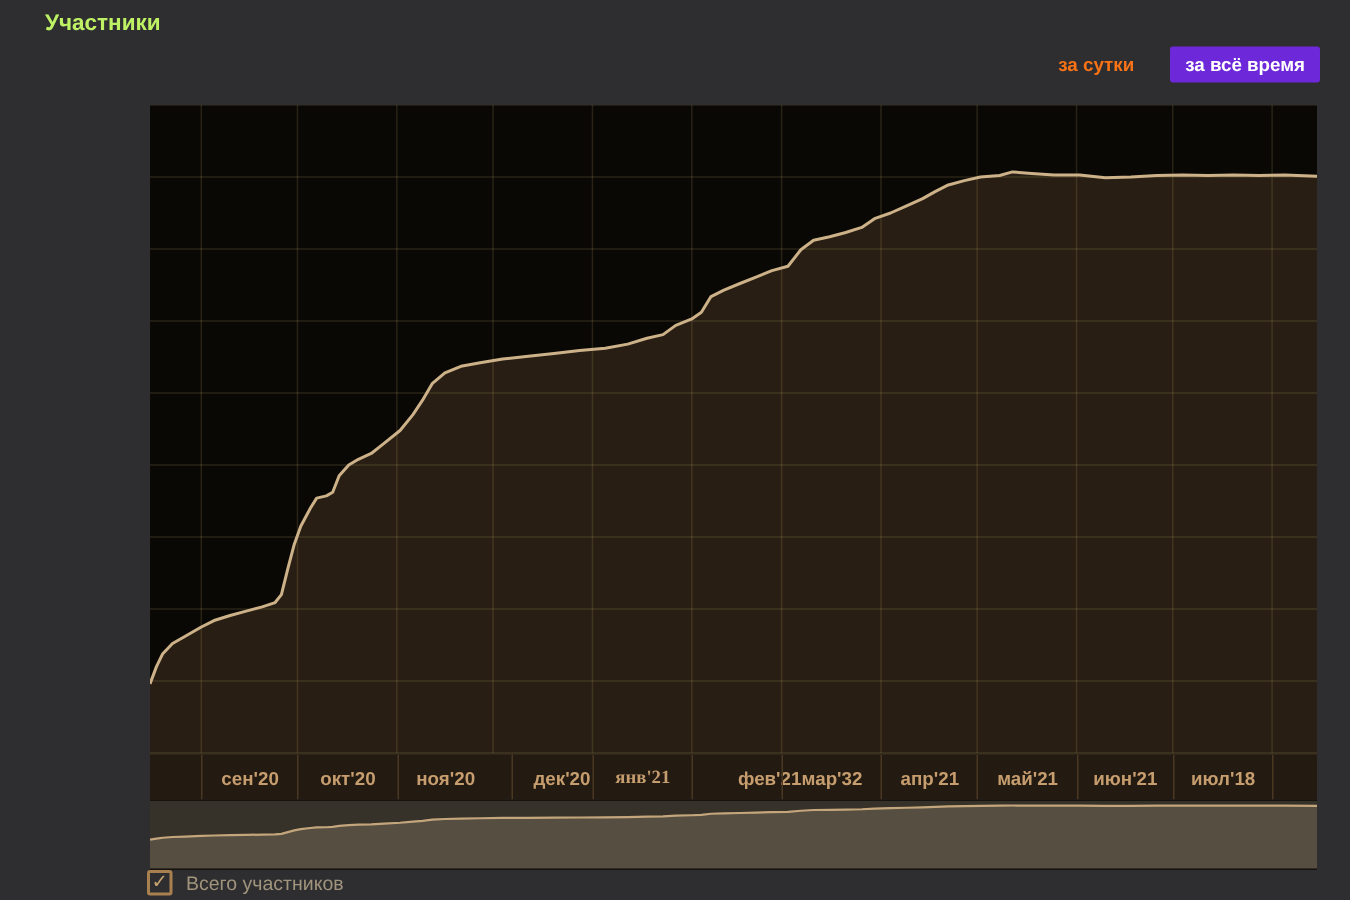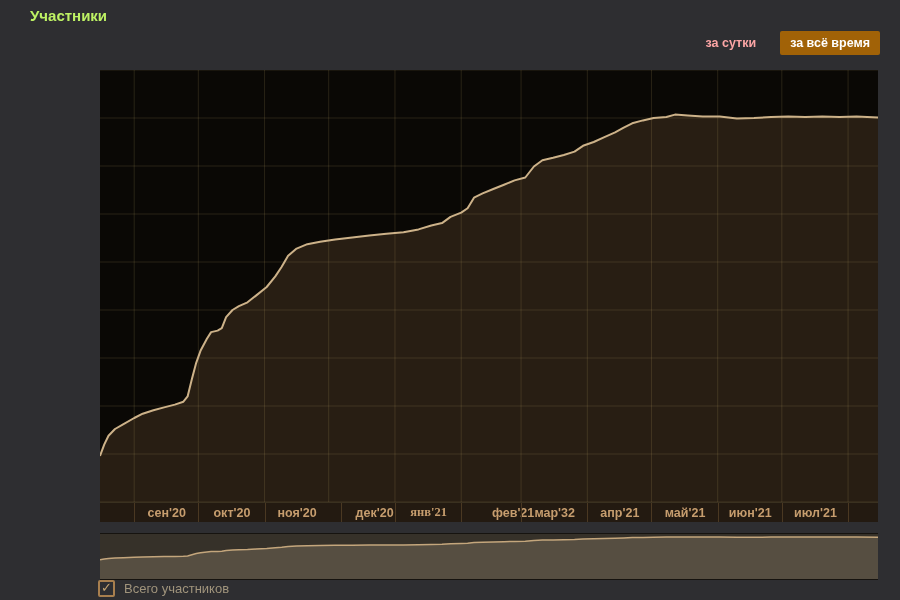"за сутки" .range-btn { color: #fca5a5 -> #f97316 }
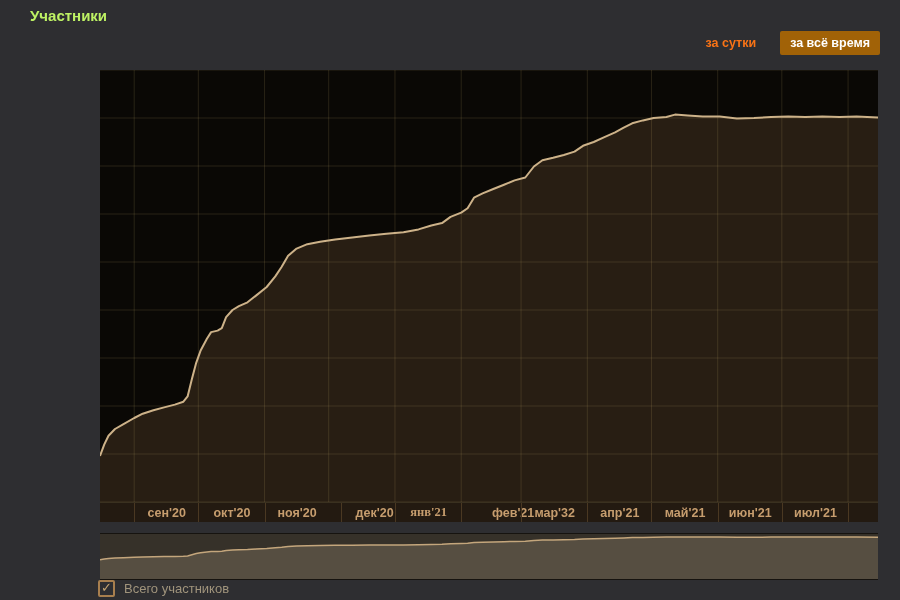"за всё время" .range-btn.active { background: #a16207 -> #6d28d9 }
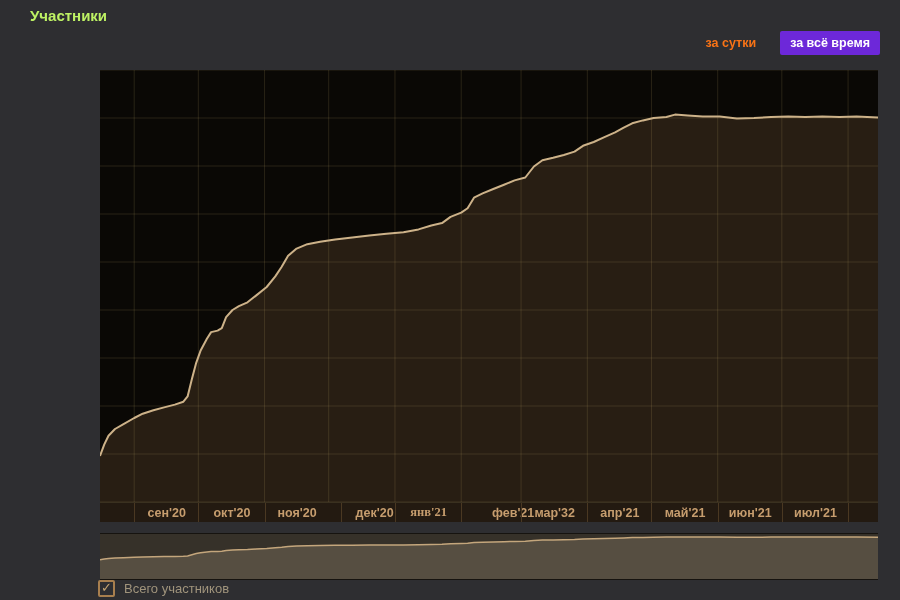"сен'20" .xband { height: 20px -> 32px }
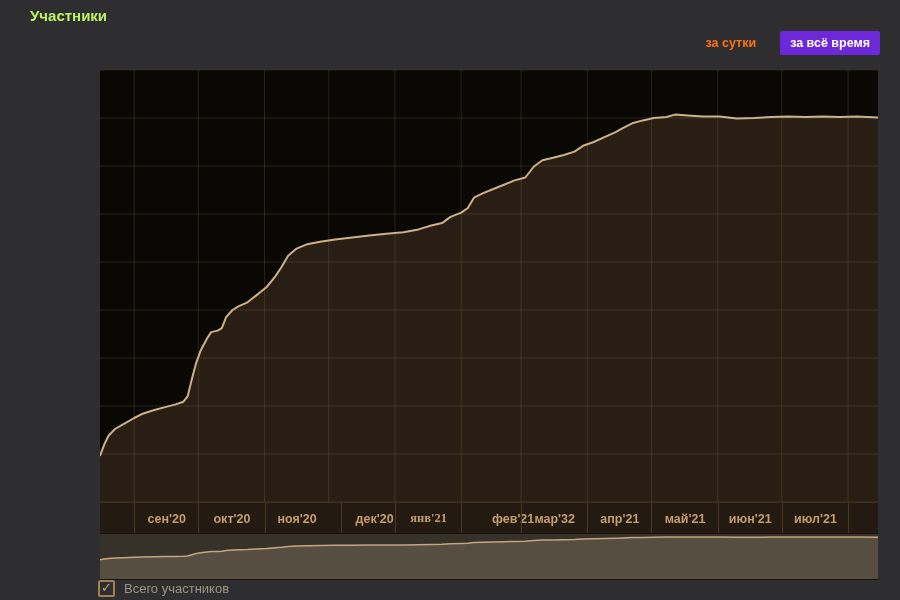"июл'21" div.xcell { text: июл'21 -> июл'18 }
